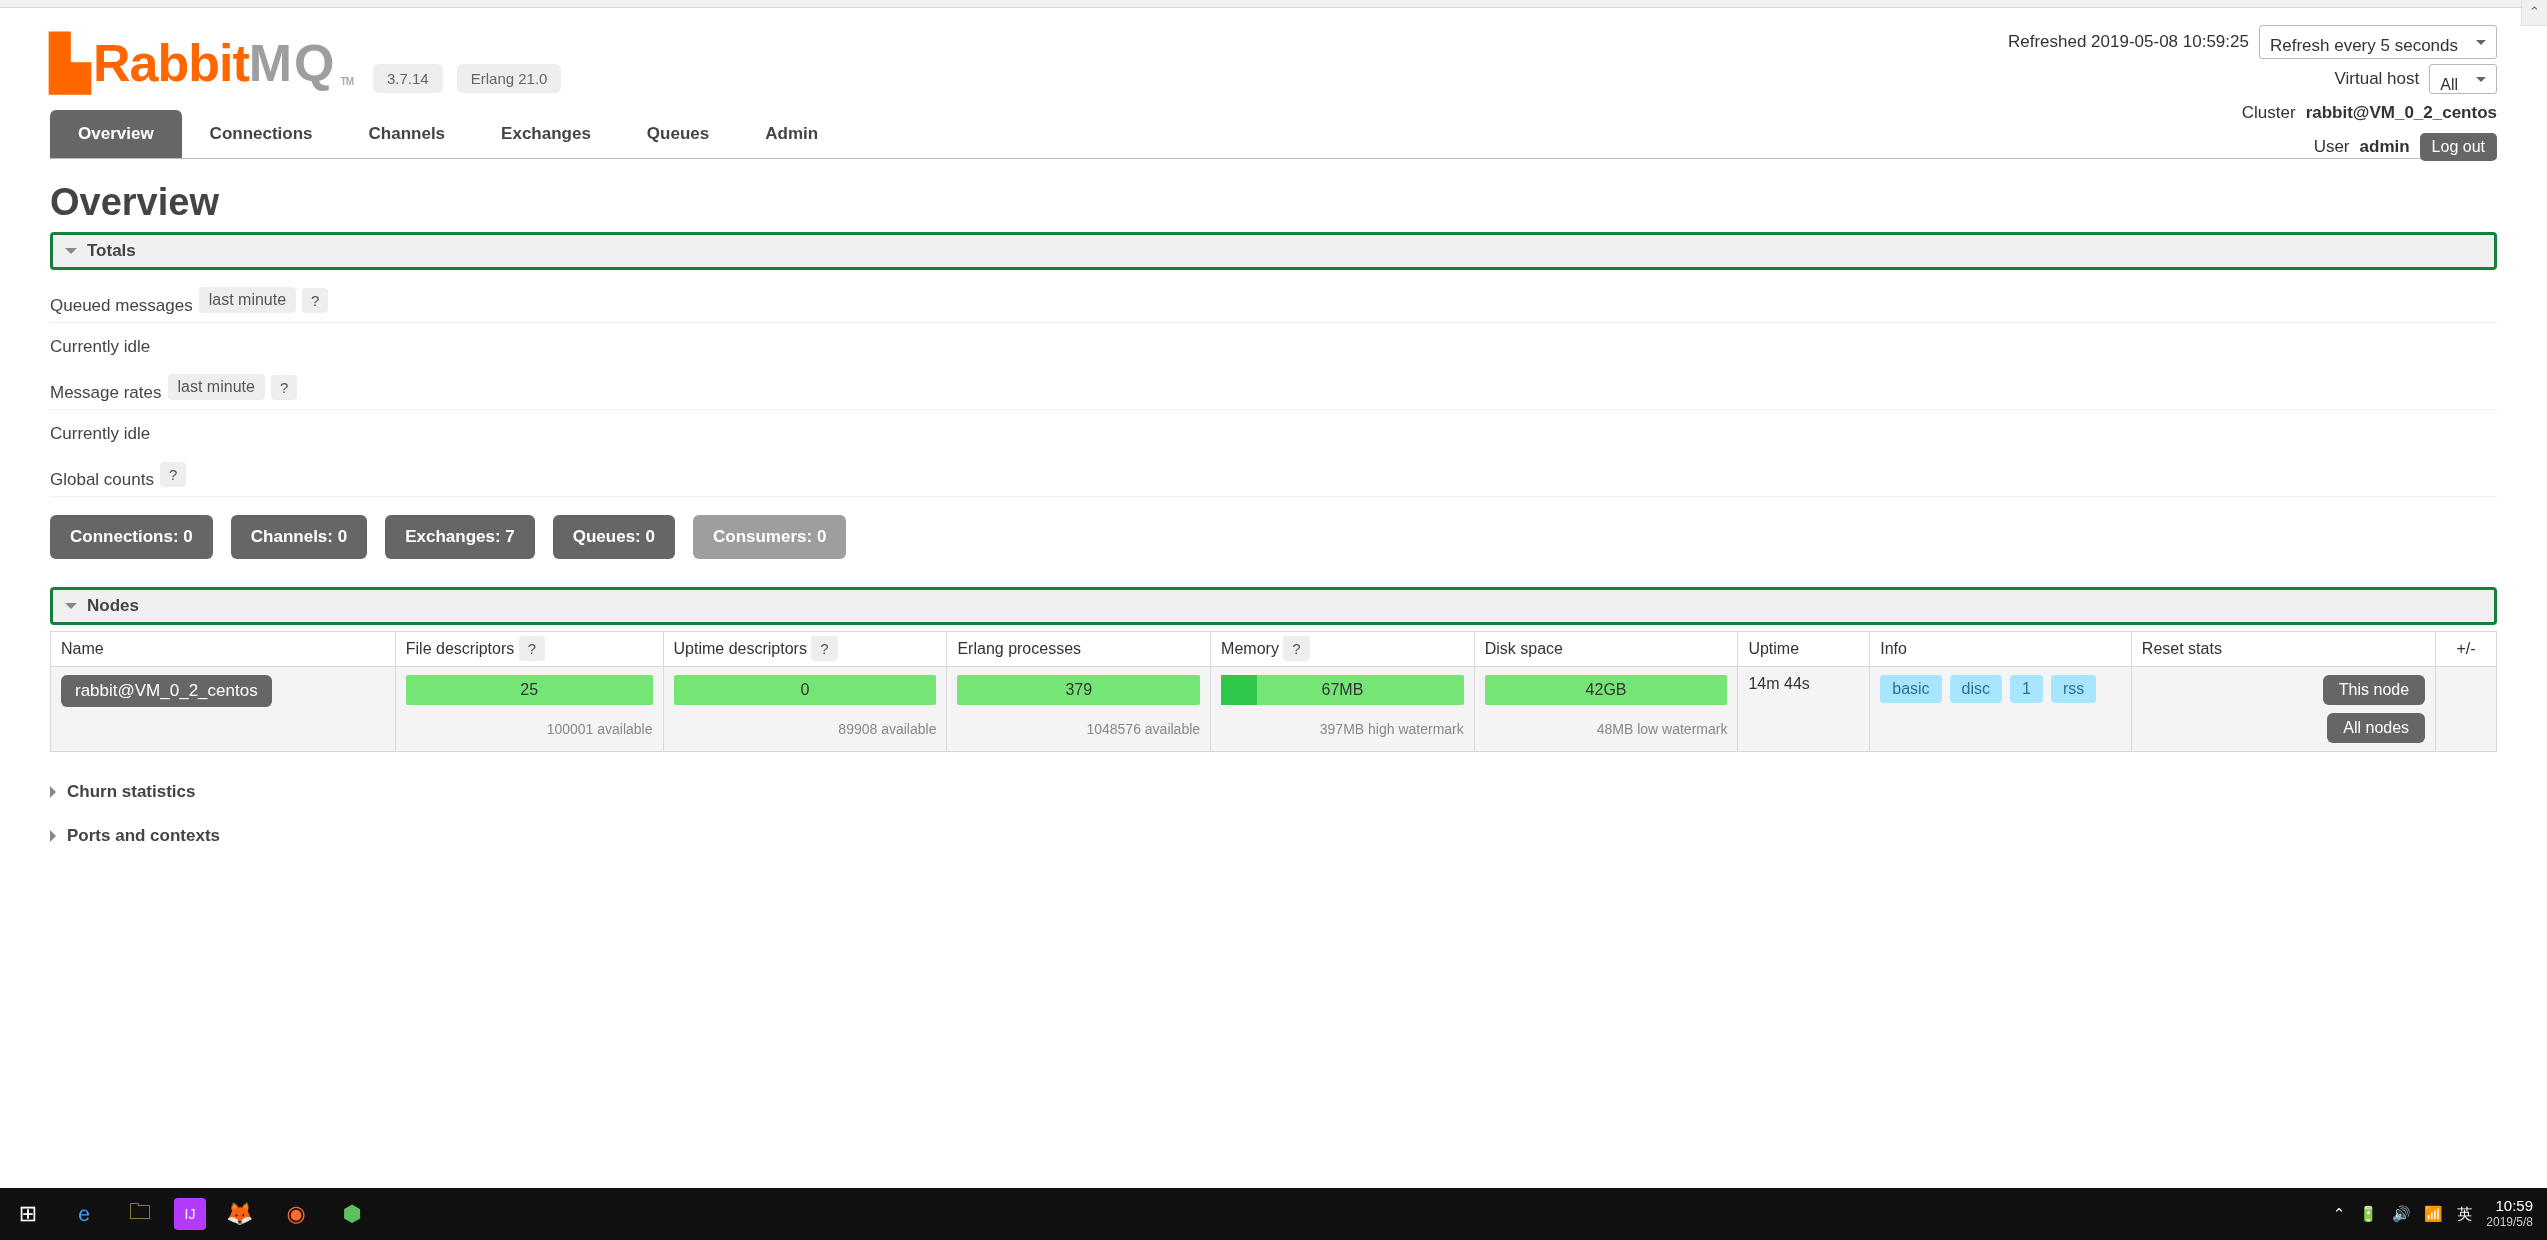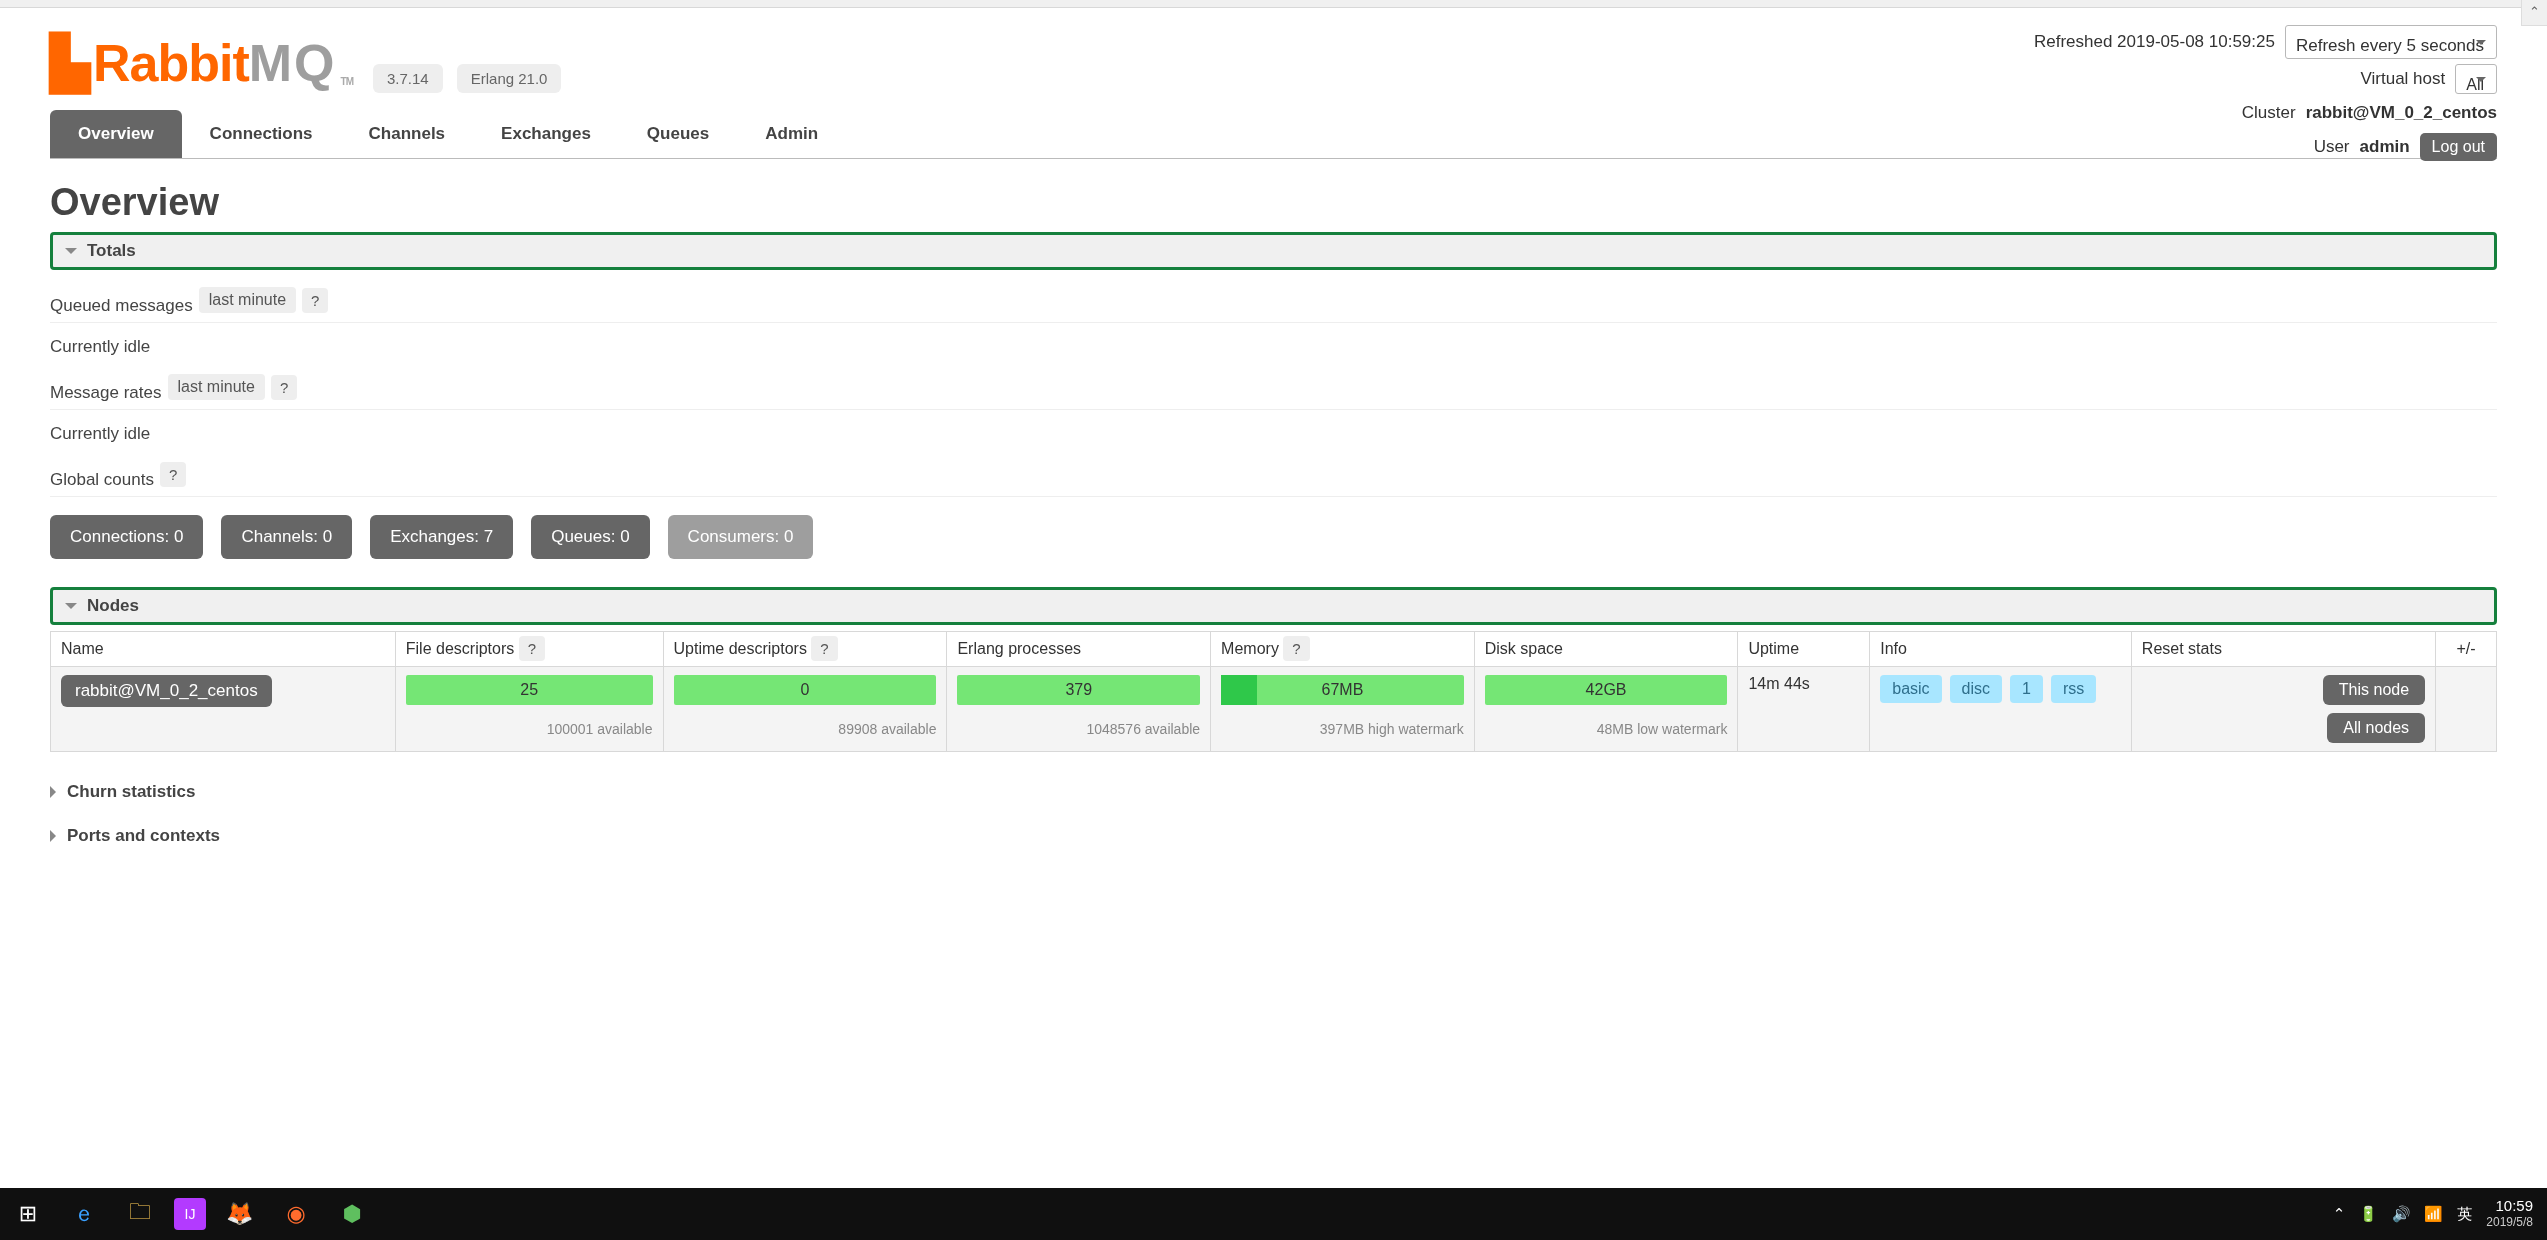"Refresh every 5 seconds" .select { padding: 4px 12px 4px 10px -> 4px 38px 4px 10px }
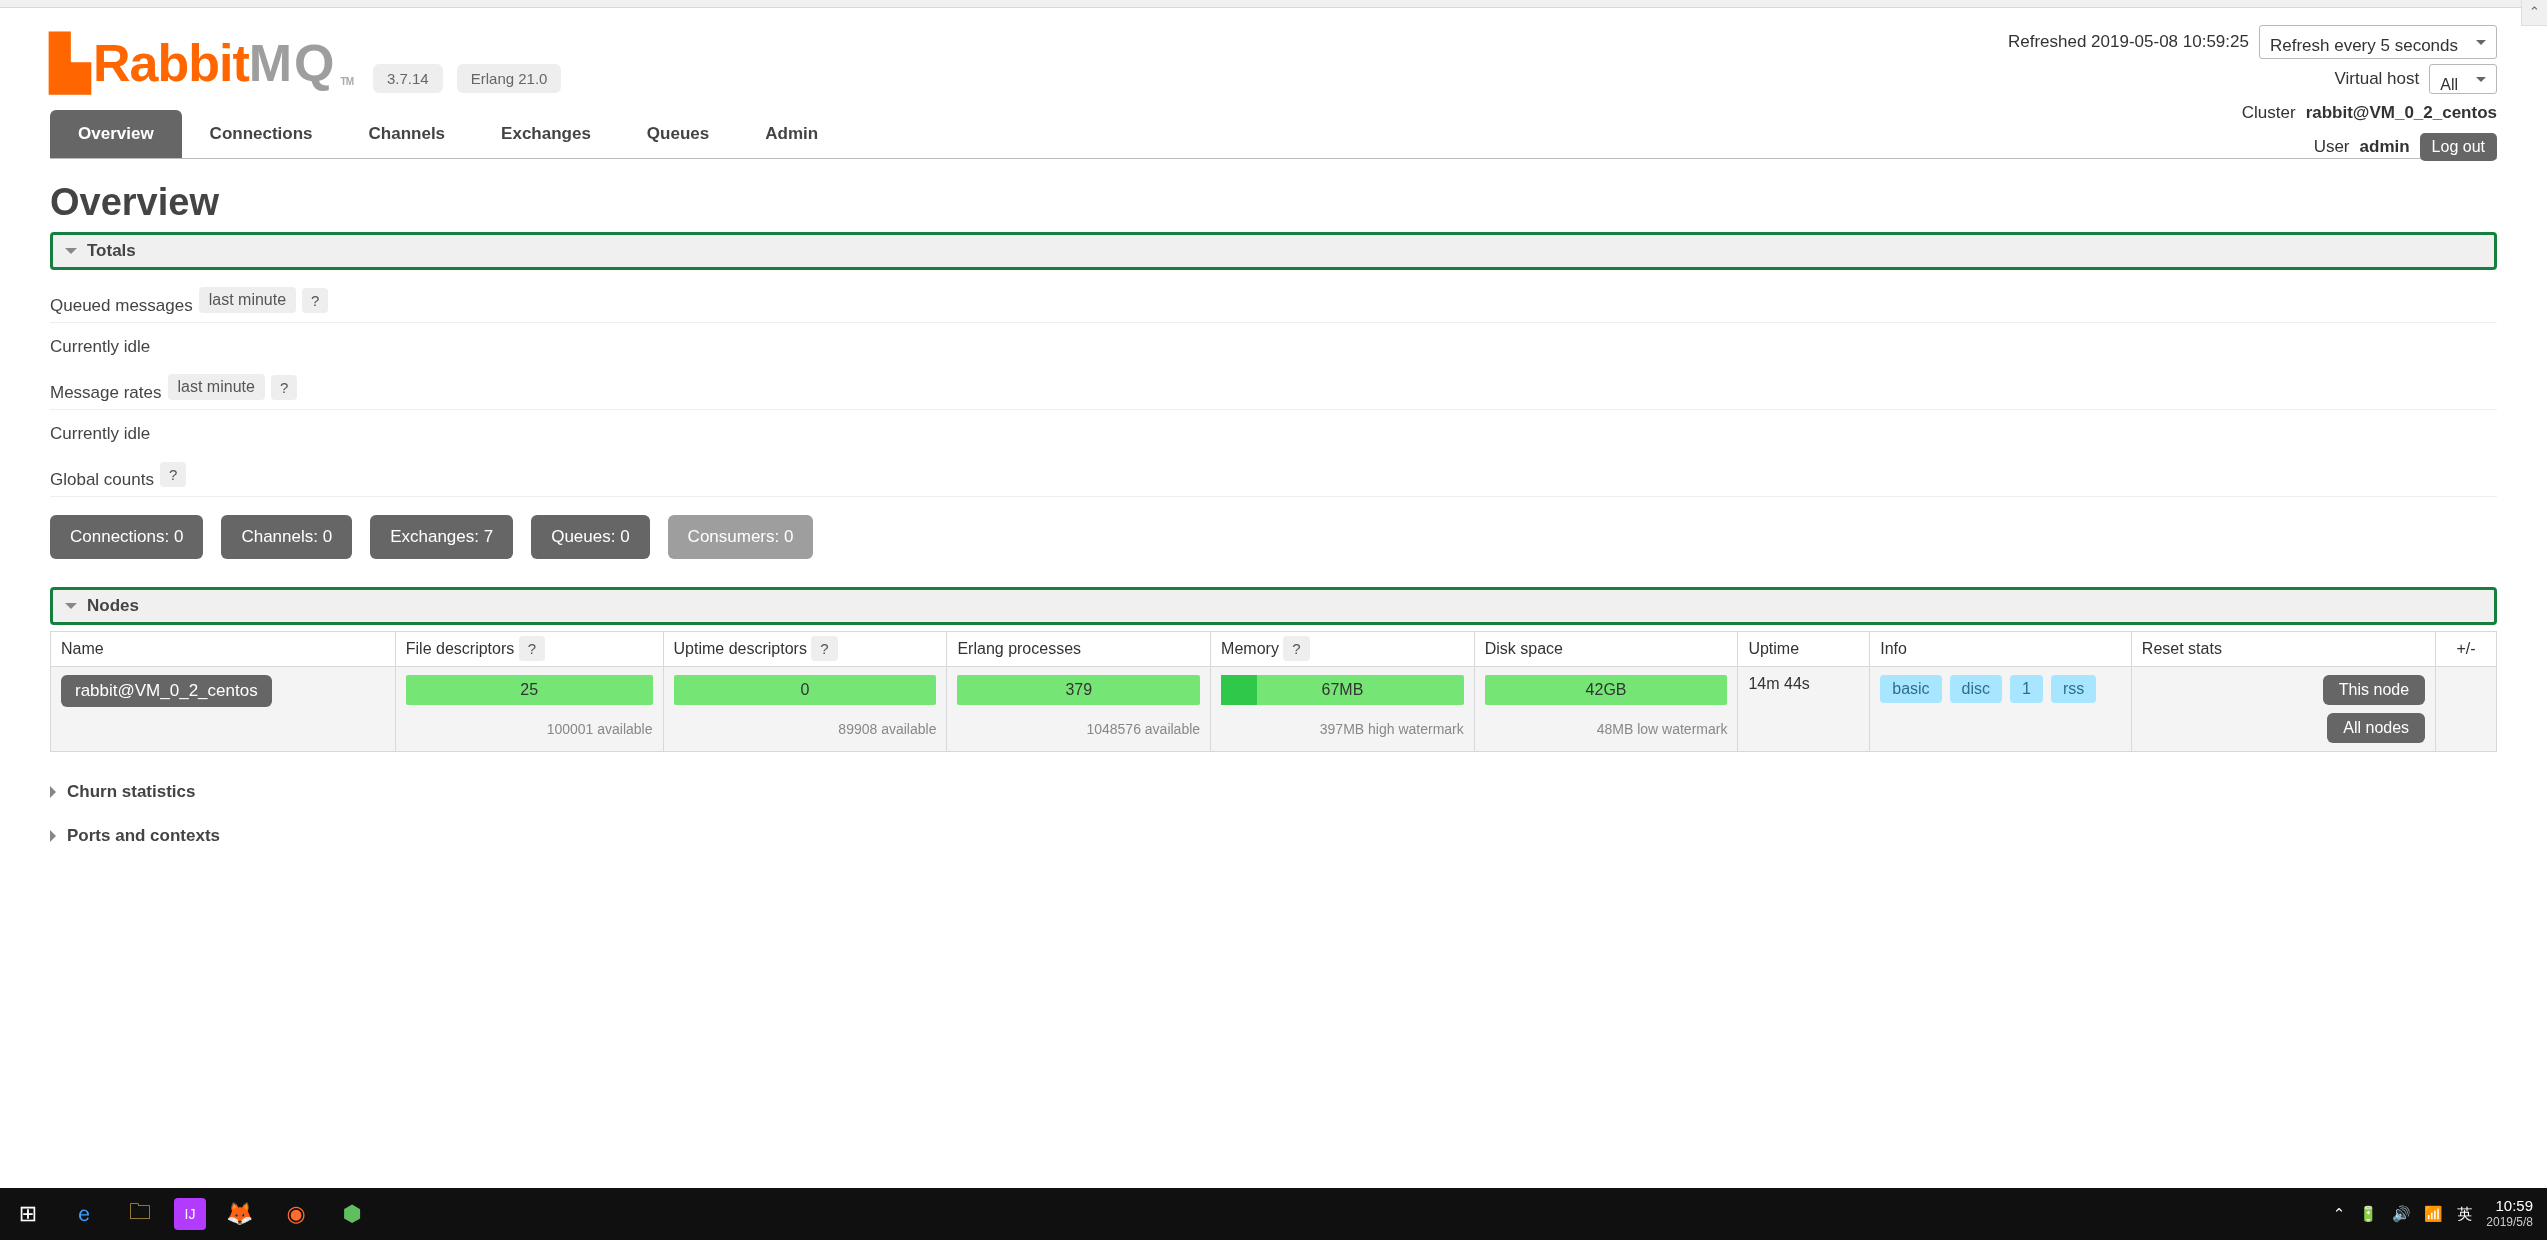"Connections: 0" .count-btn { font-weight: 400 -> 700 }
